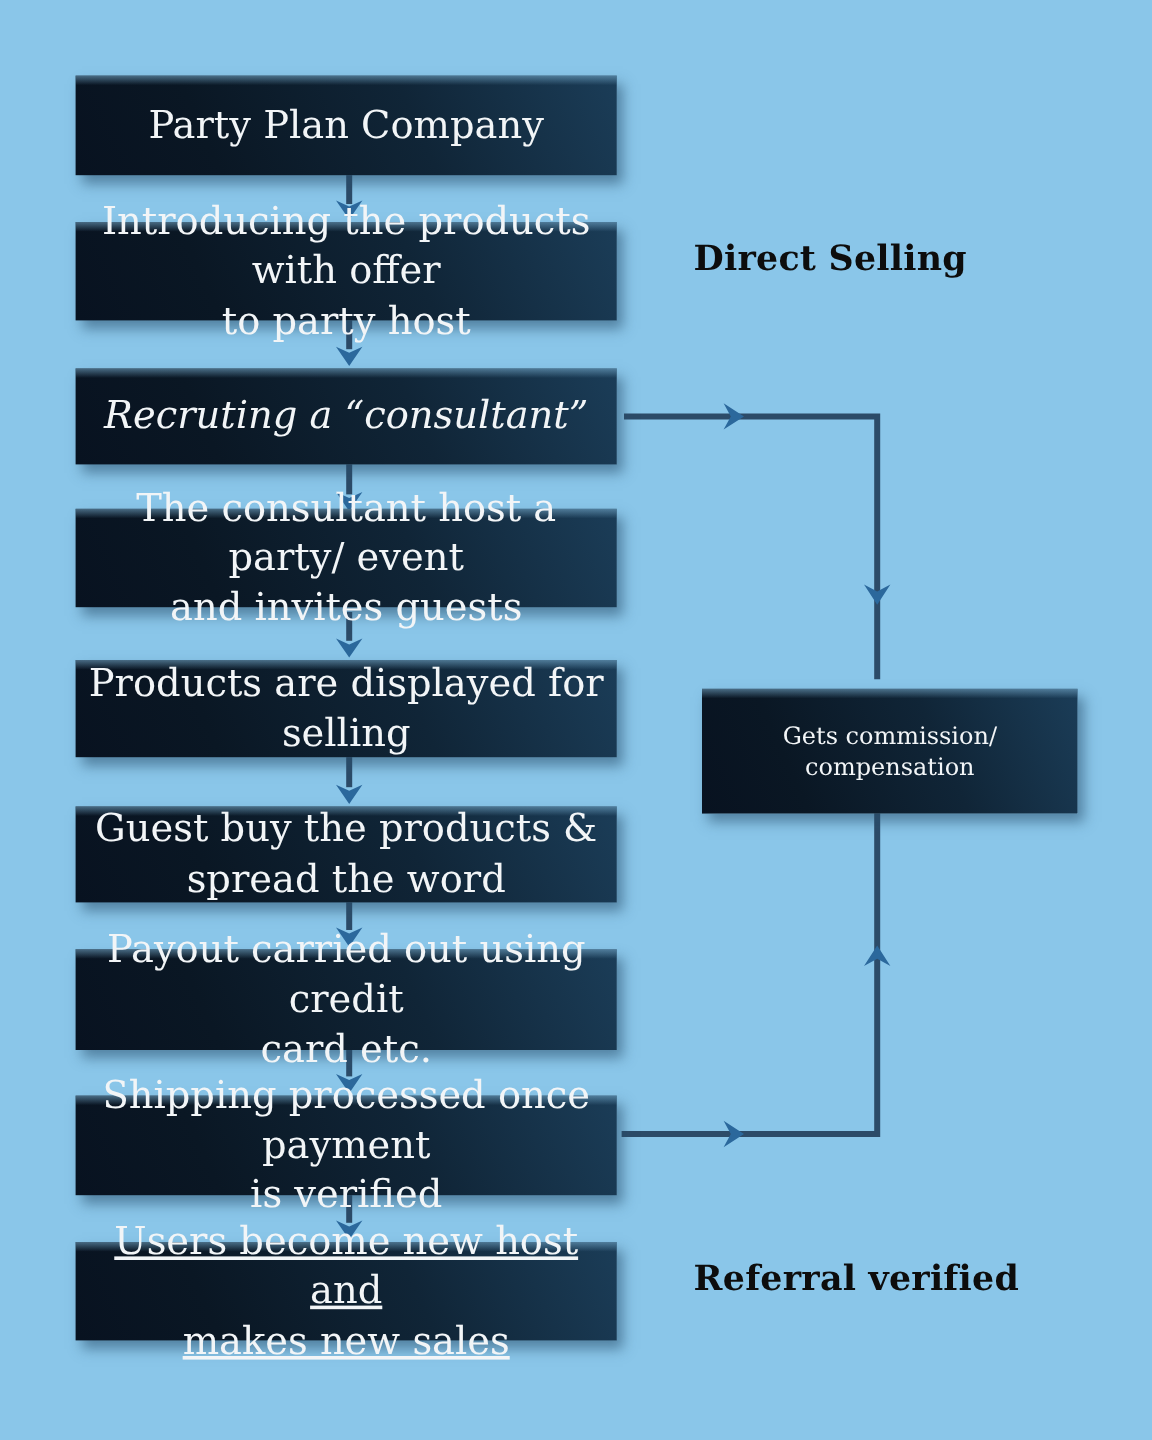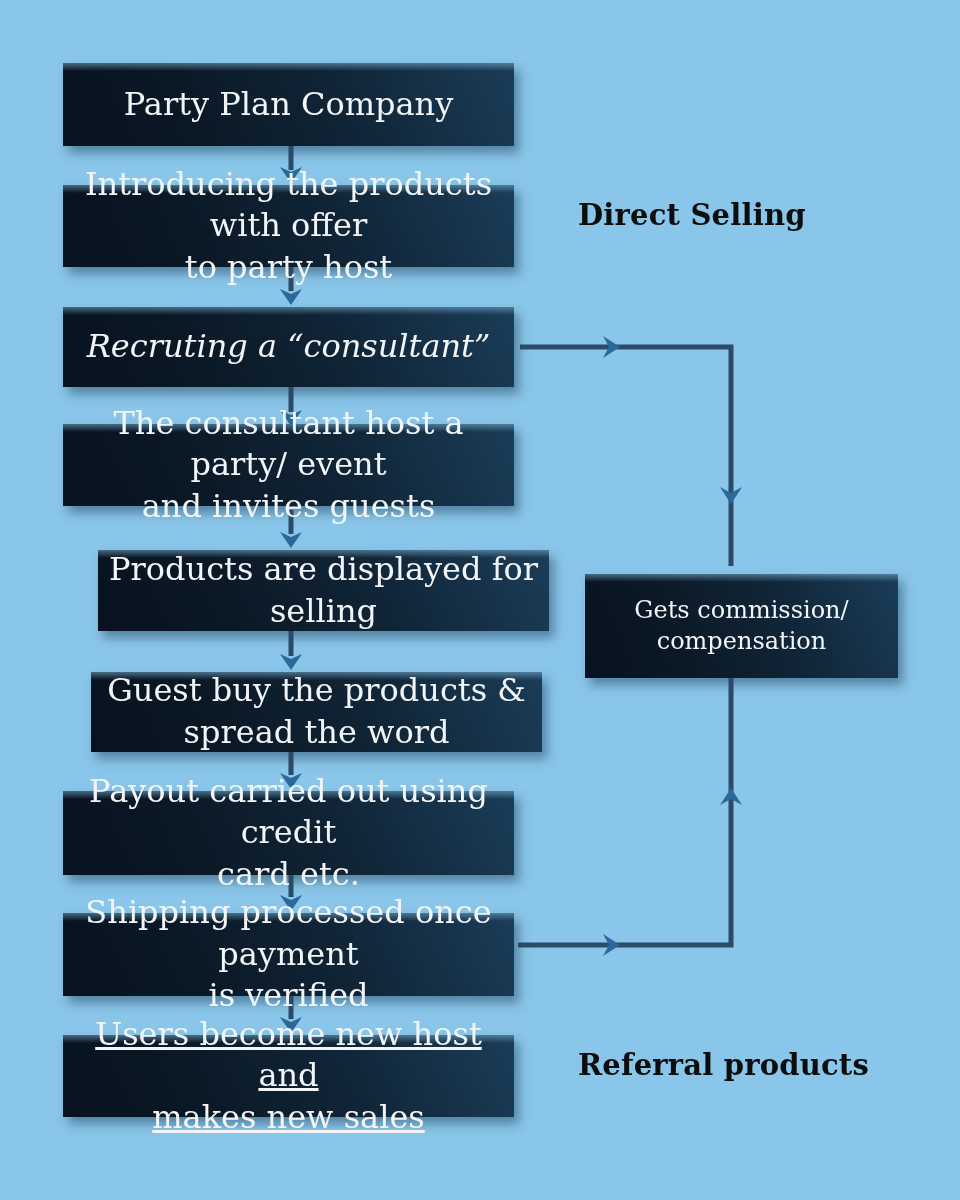"Products are displayed for selling" .b5 { margin-left: 35px -> none }
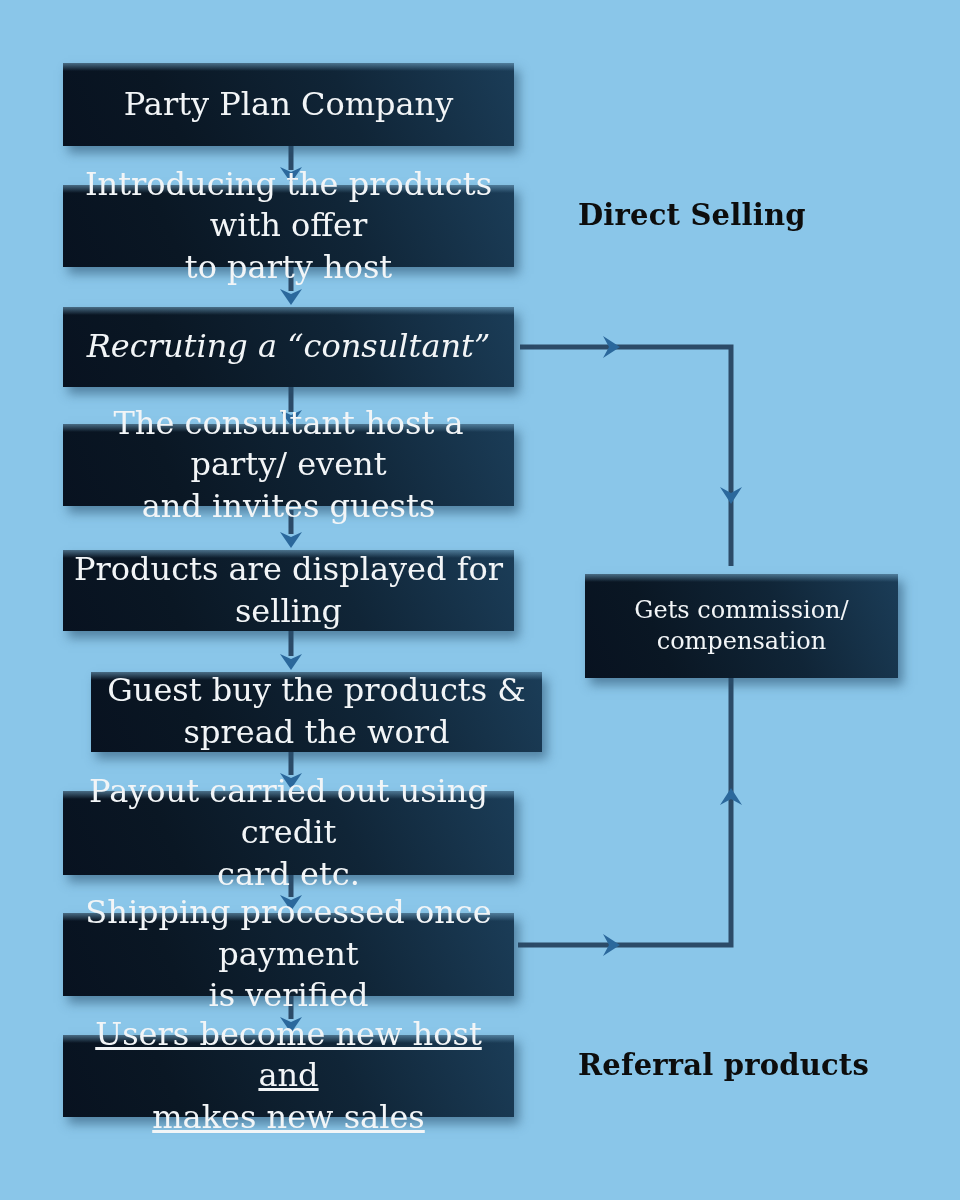"Gets commission/" .side-box { font-size: 24px -> 20px }
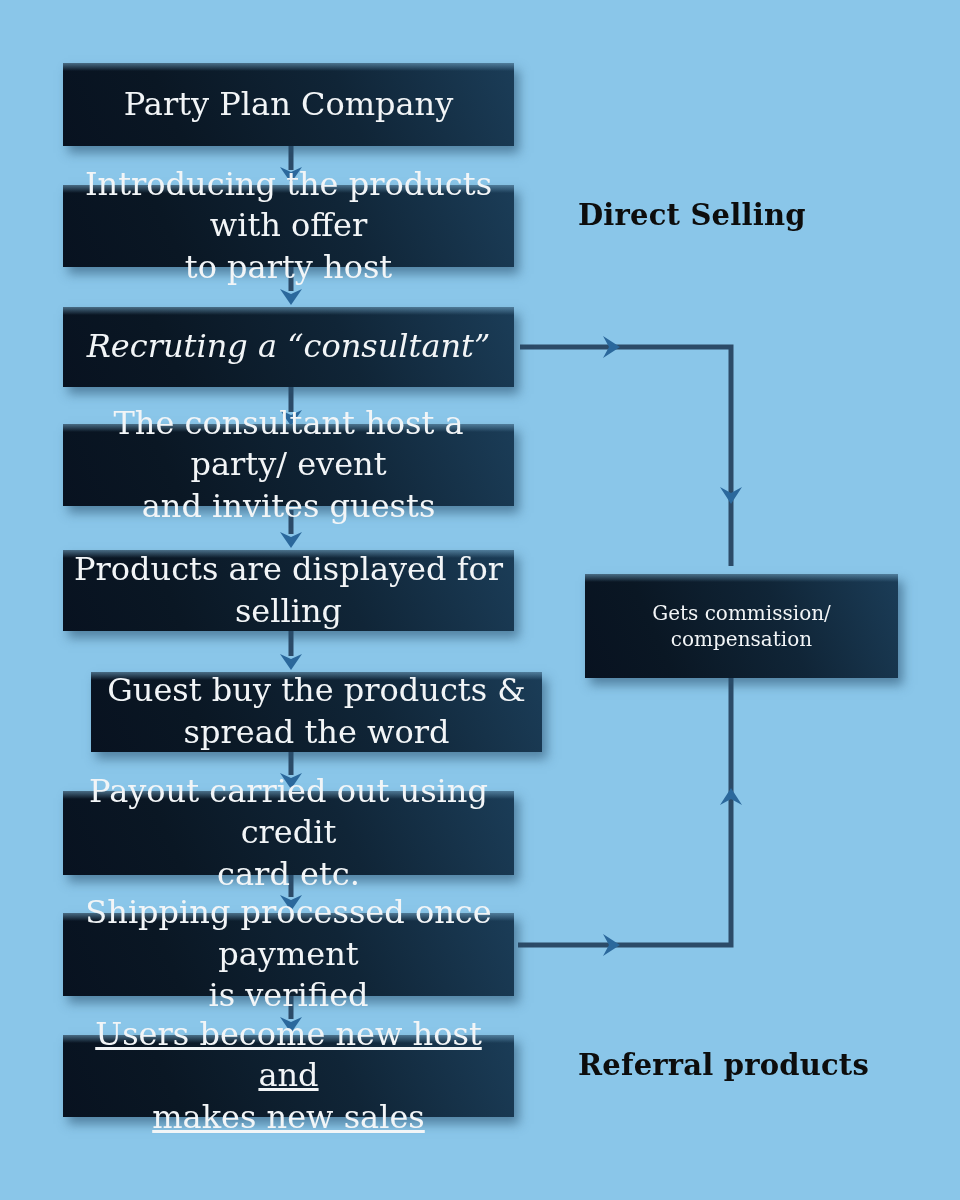"Guest buy the products &" .b6 { margin-left: 28px -> none }
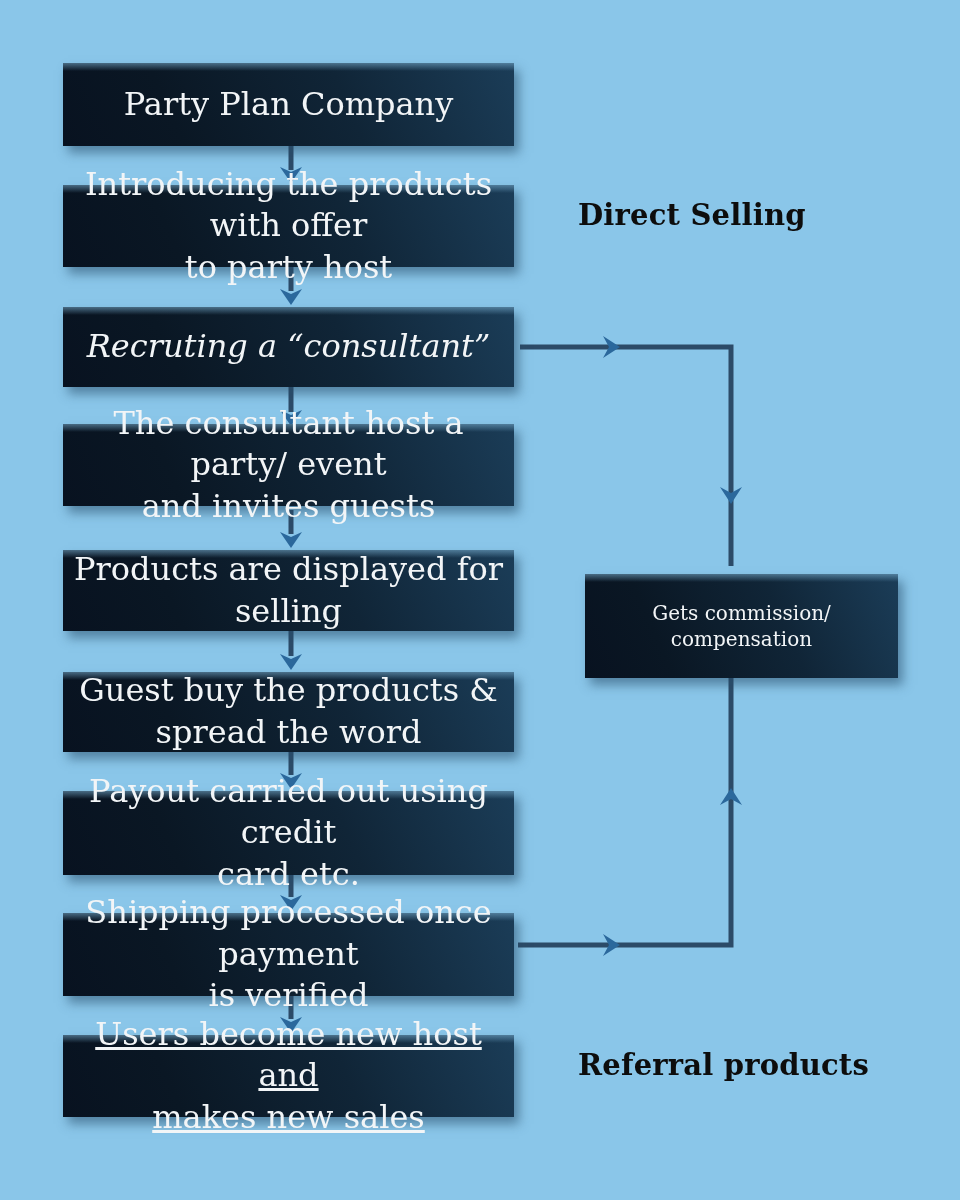"Referral products" div.section-label { text: products -> verified }
